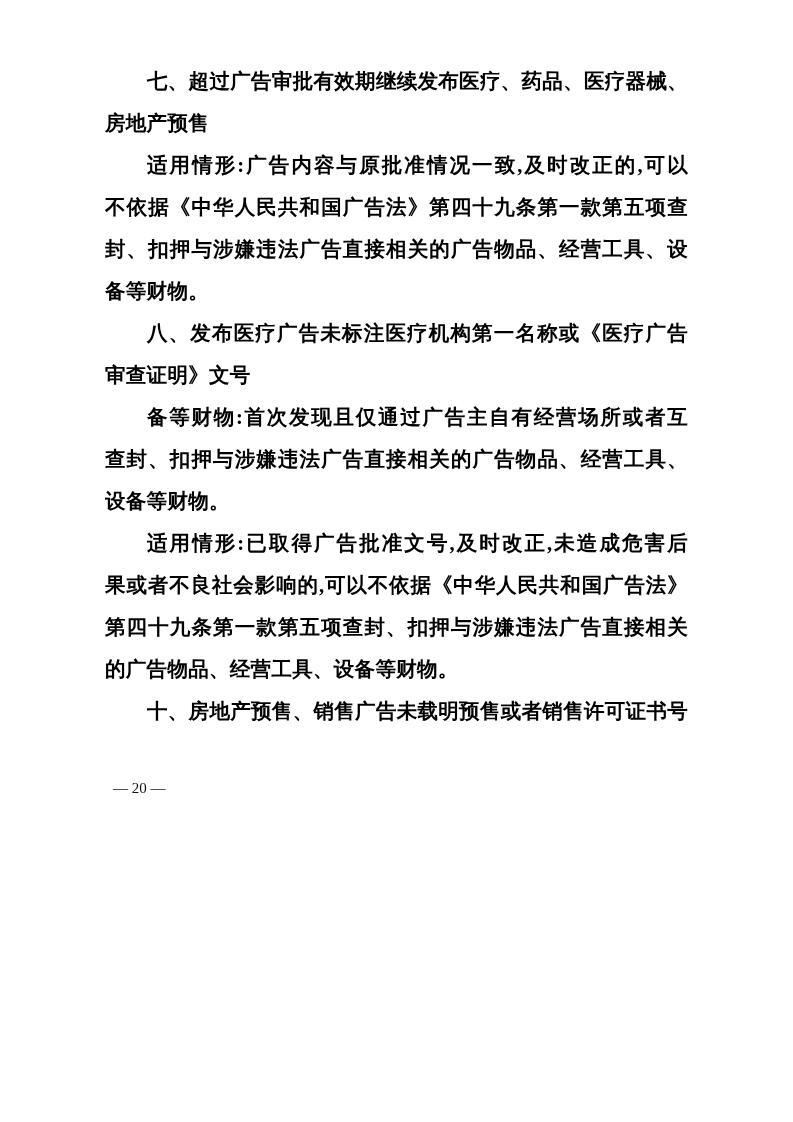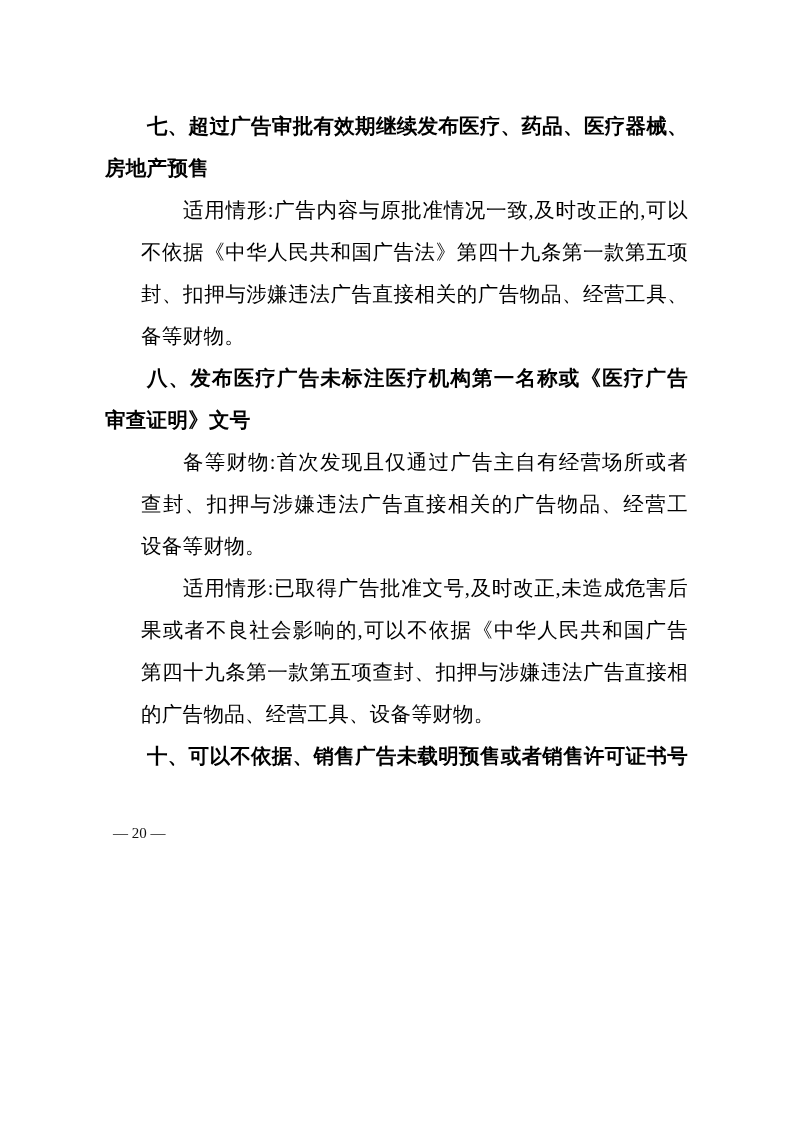"七、超过广告审批有效期继续发布医疗、药品、医疗器械、" .page { padding: 105px 105px 0 105px -> 60px 105px 0 105px }
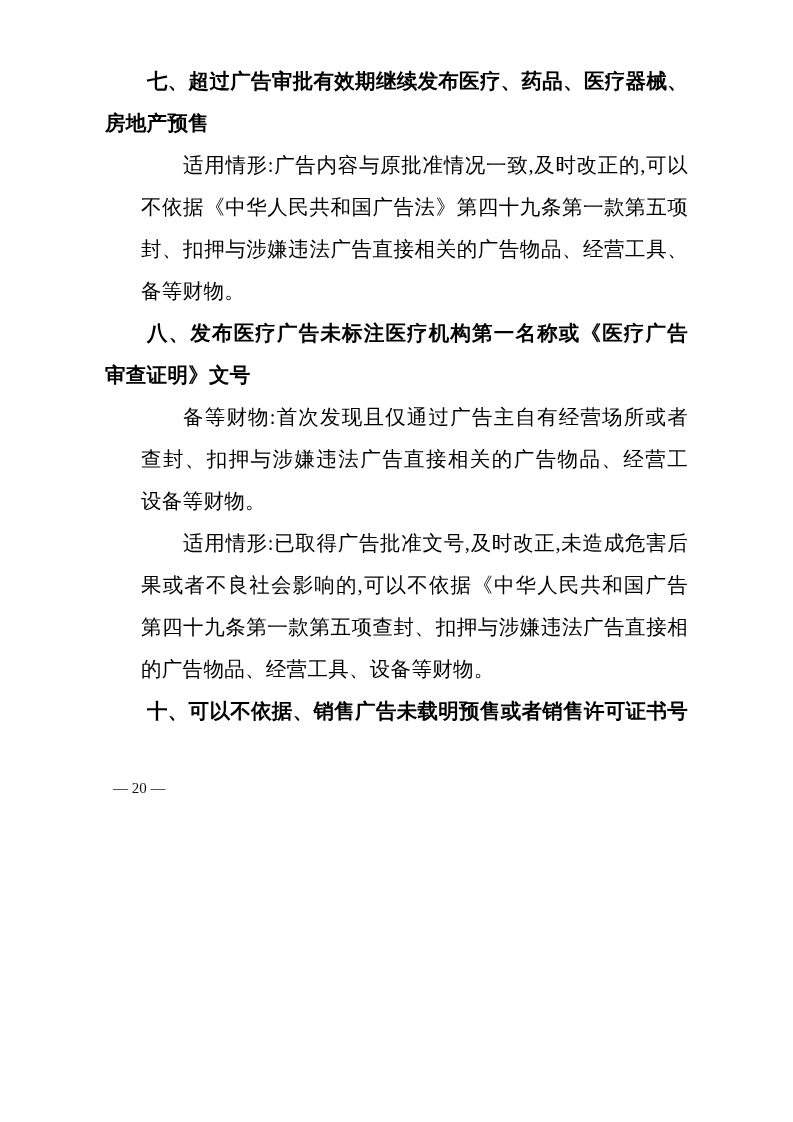"适用情形:广告内容与原批准情况一致,及时改正的,可以" .body .ln { font-weight: 400 -> 700; margin-left: 36px -> none }
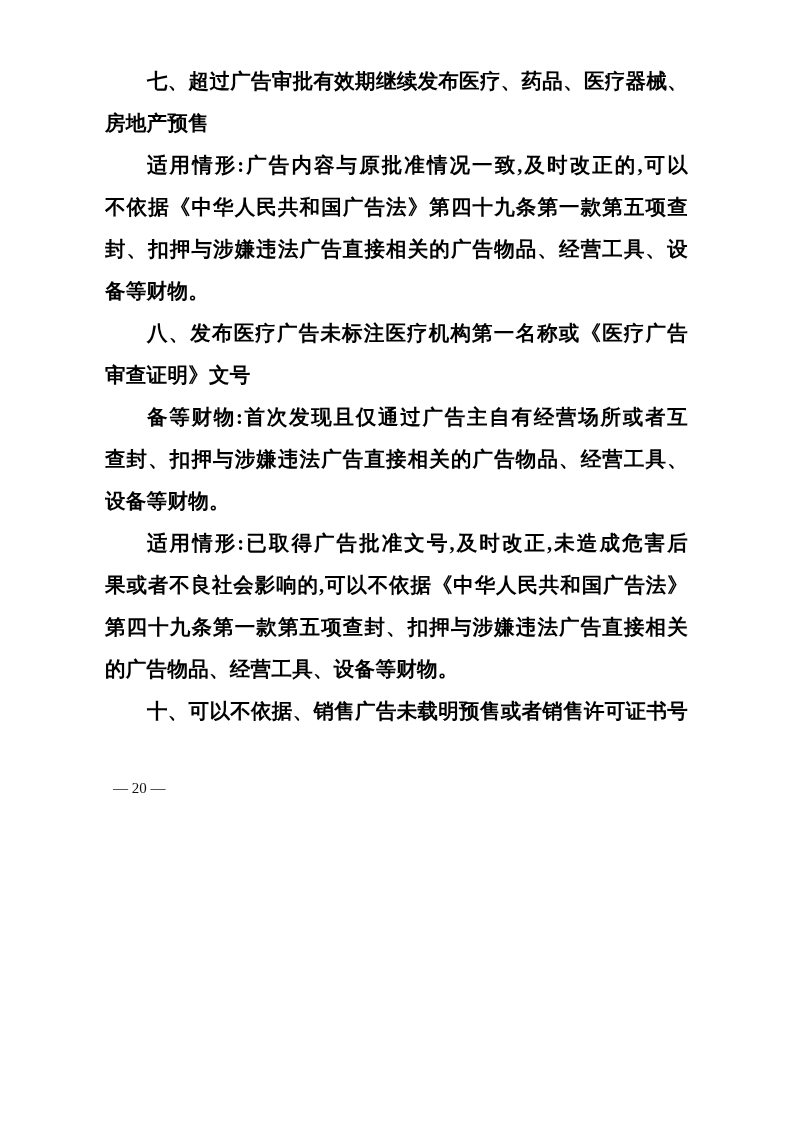"十、可以不依据、销售广告未载明预售或者销售许可证书号" div.ln { text: 可以不依据 -> 房地产预售 }
